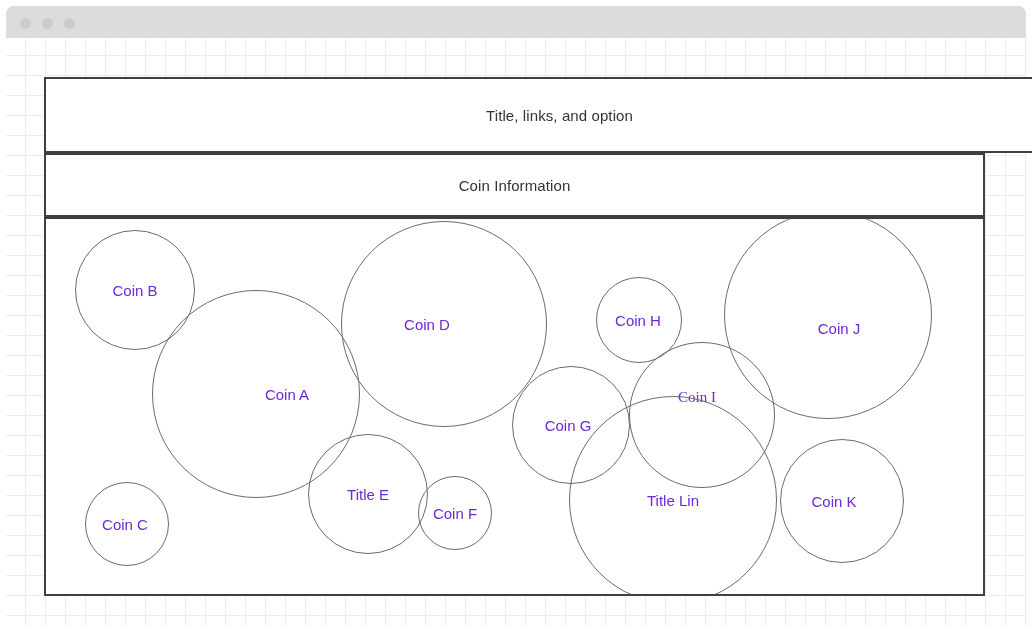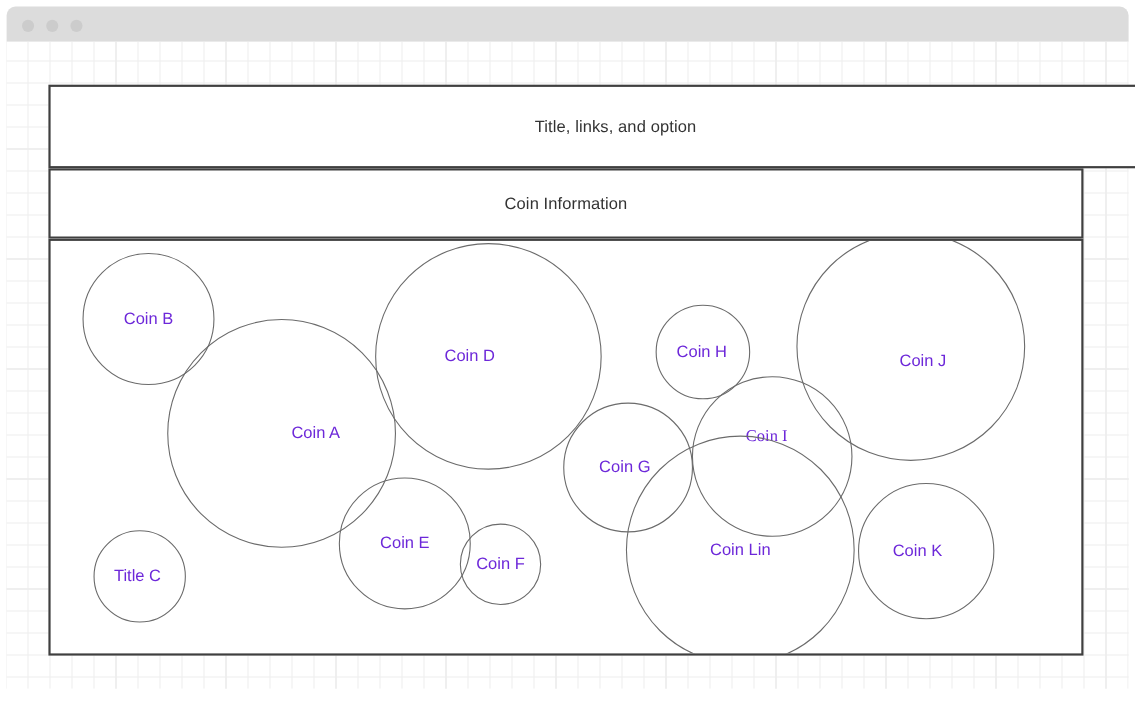"Coin E" span.coin-label { text: Coin -> Title }
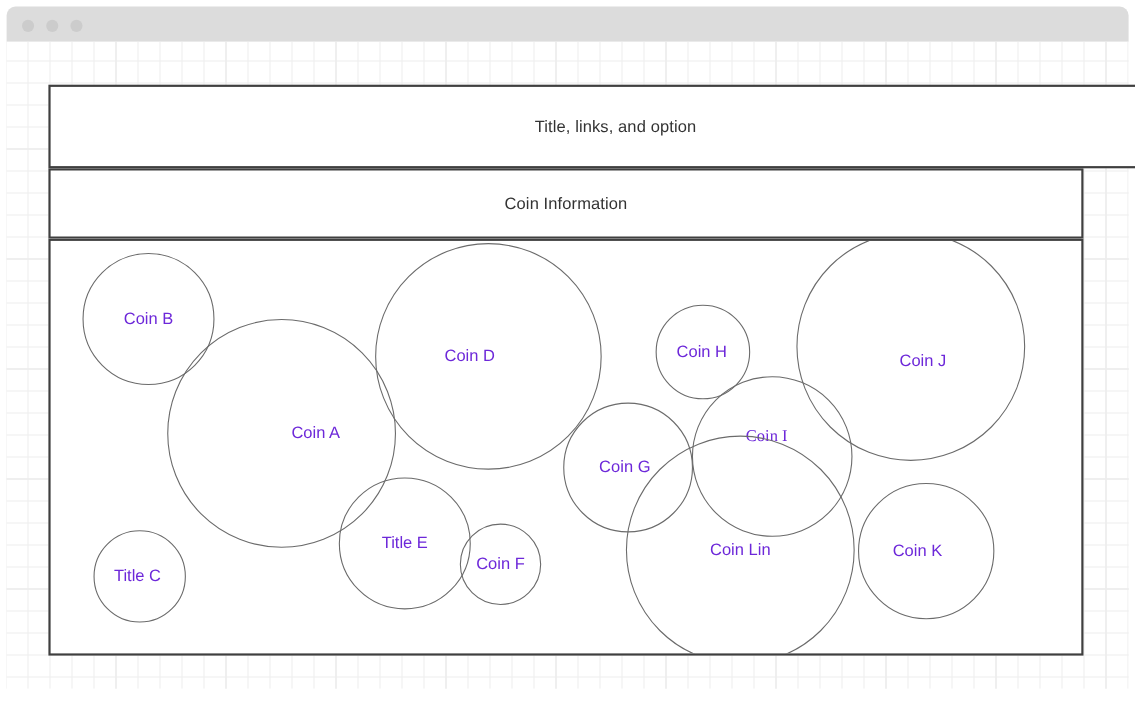"Coin Lin" span.coin-label { text: Coin -> Title }
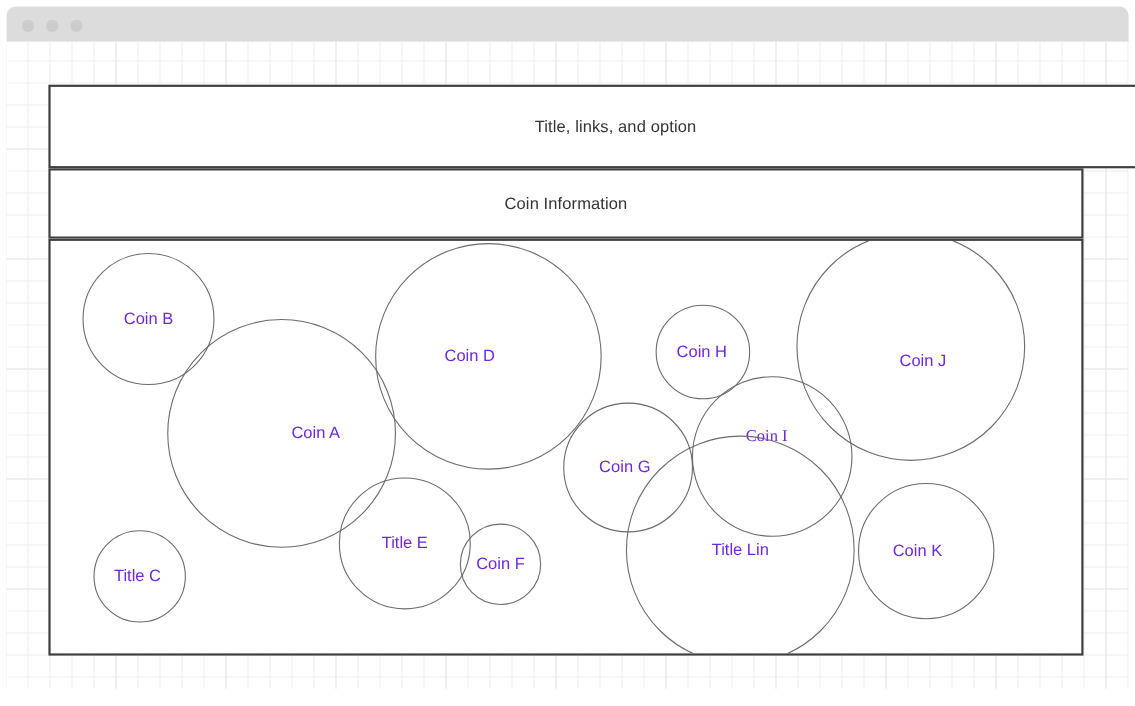"Title C" span.coin-label { text: Title -> Coin }
